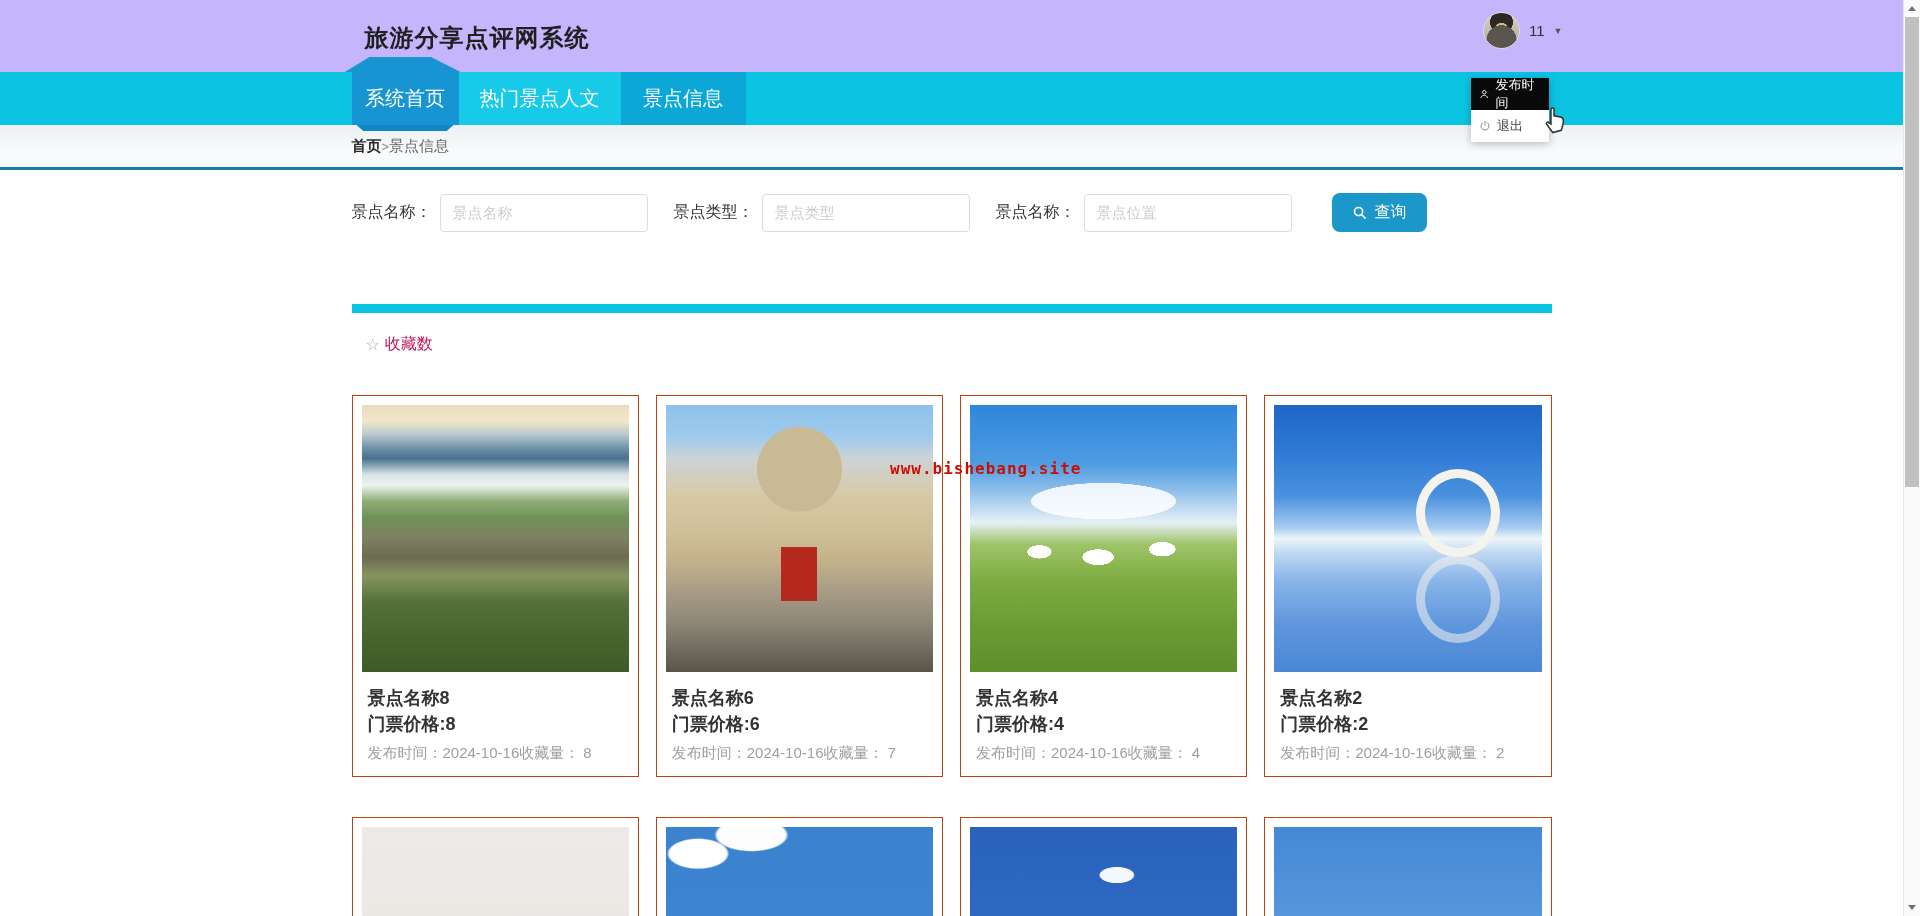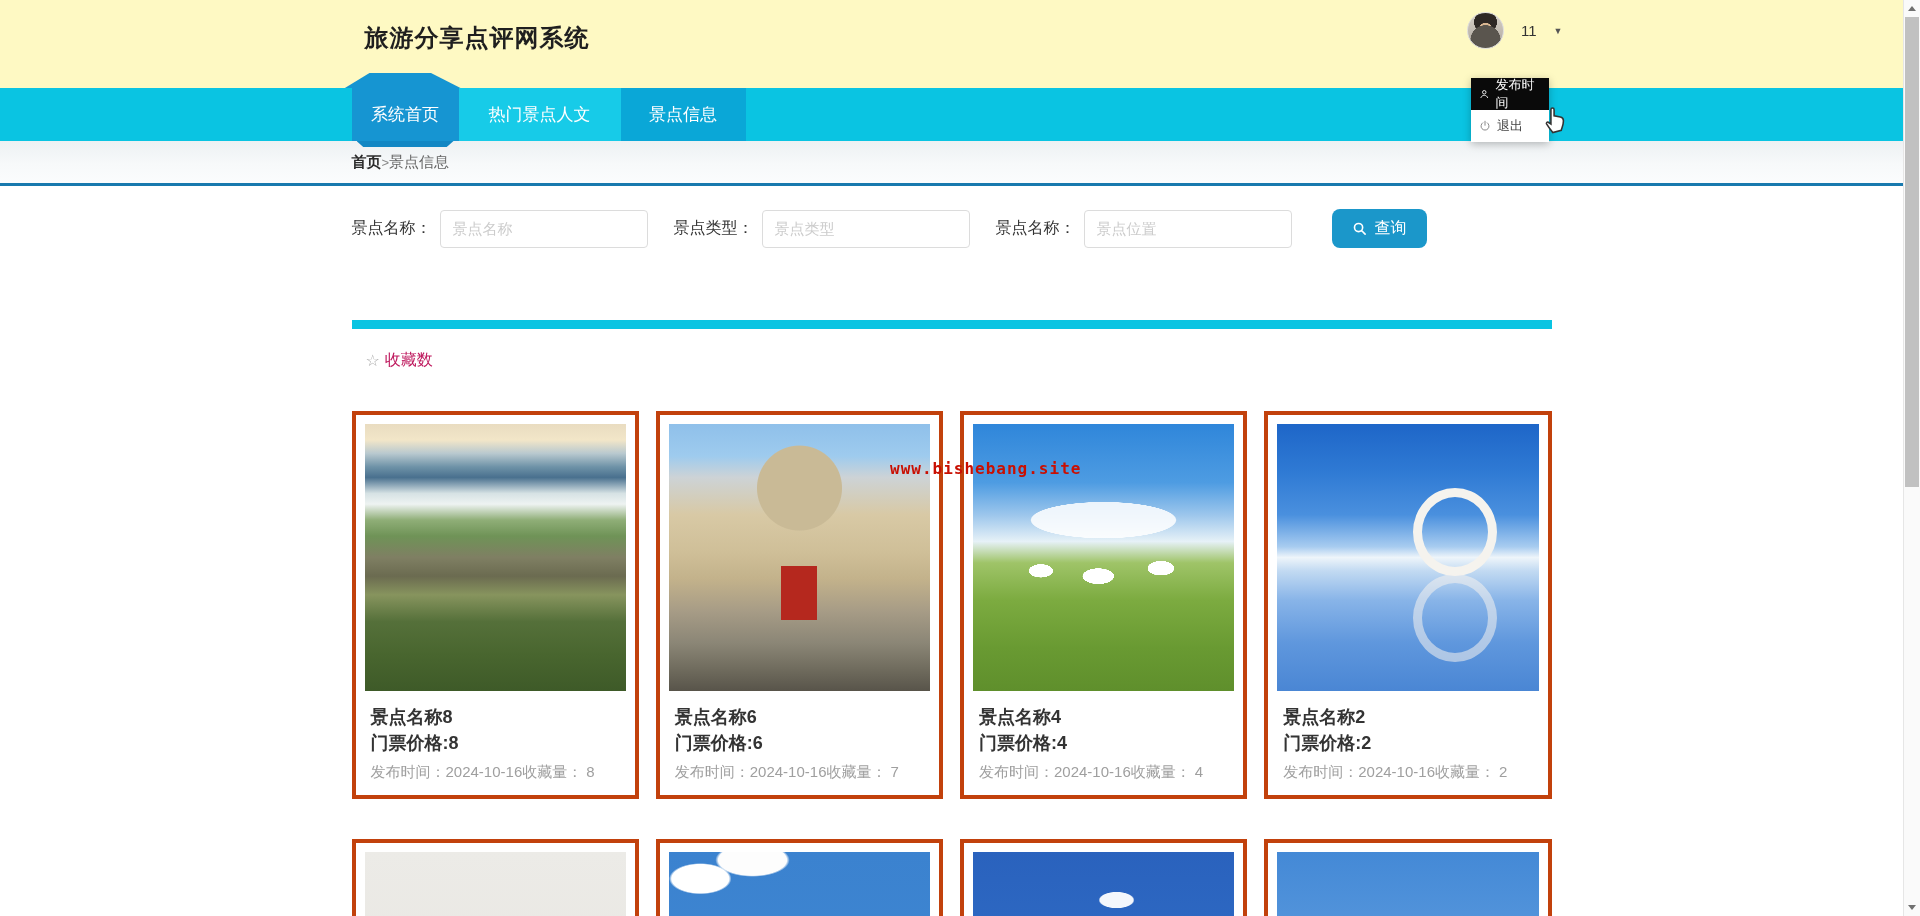"旅游分享点评网系统" .header { background: #fef9c3 -> #c4b5fd; height: 88px -> 72px }
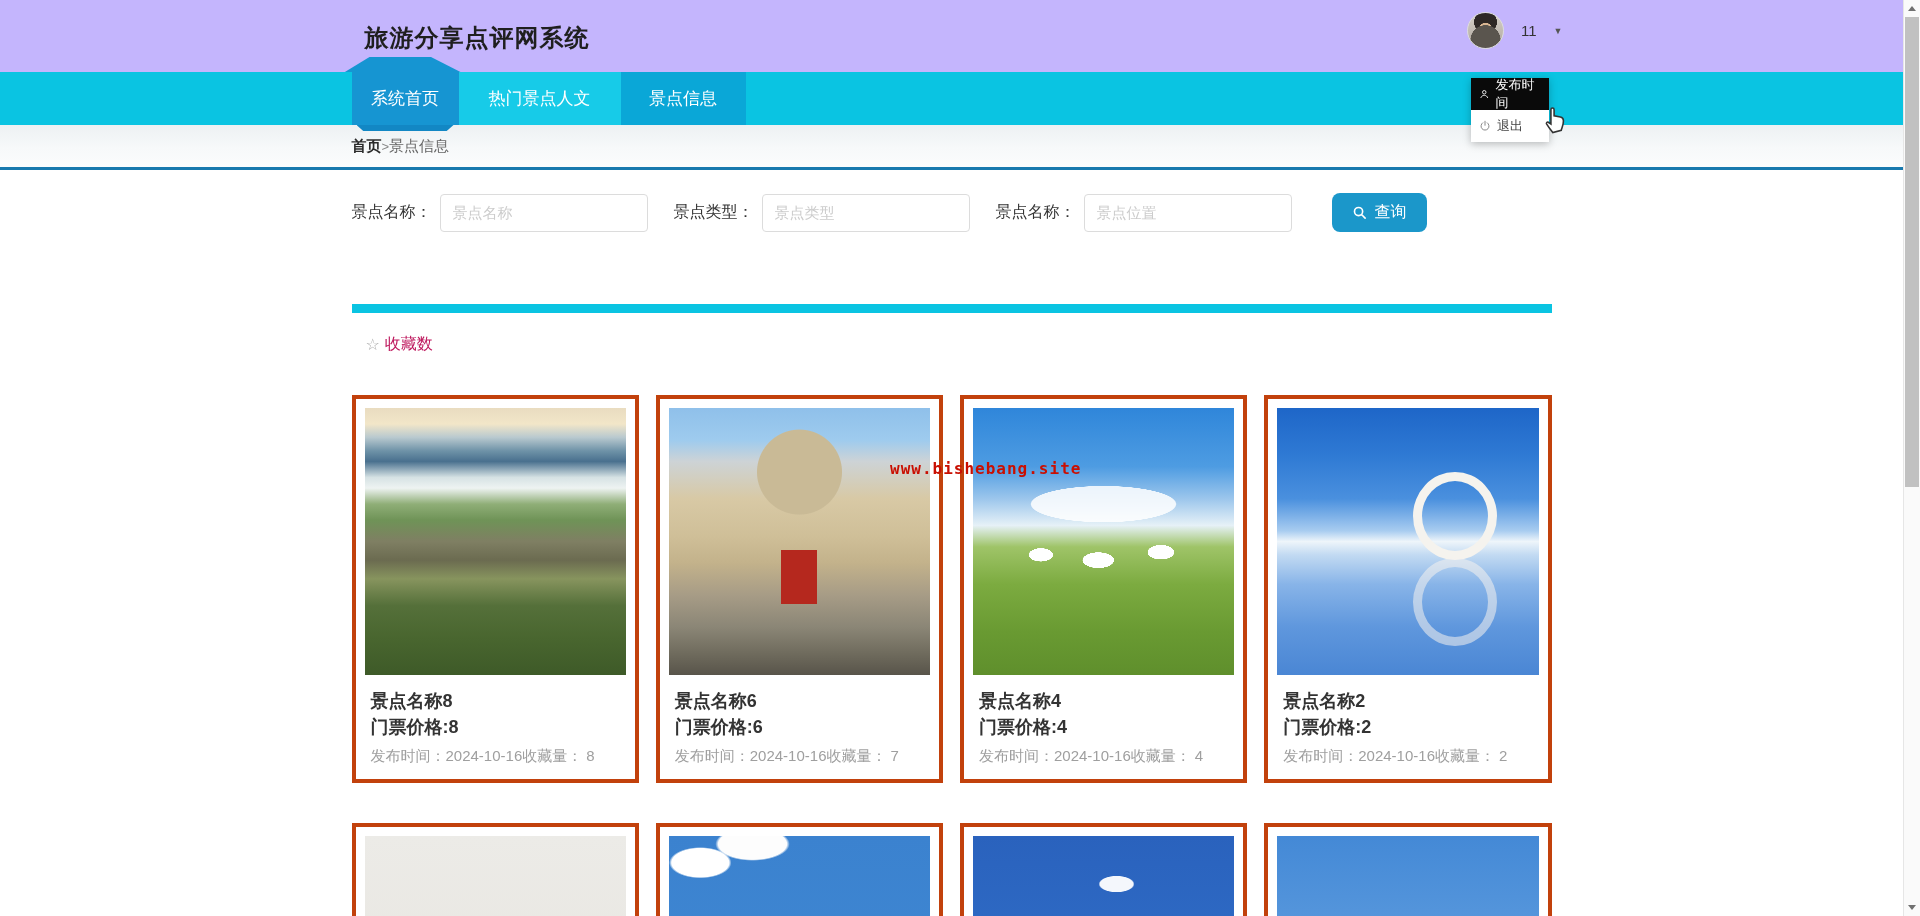"11" .user { gap: 17px -> 9px }
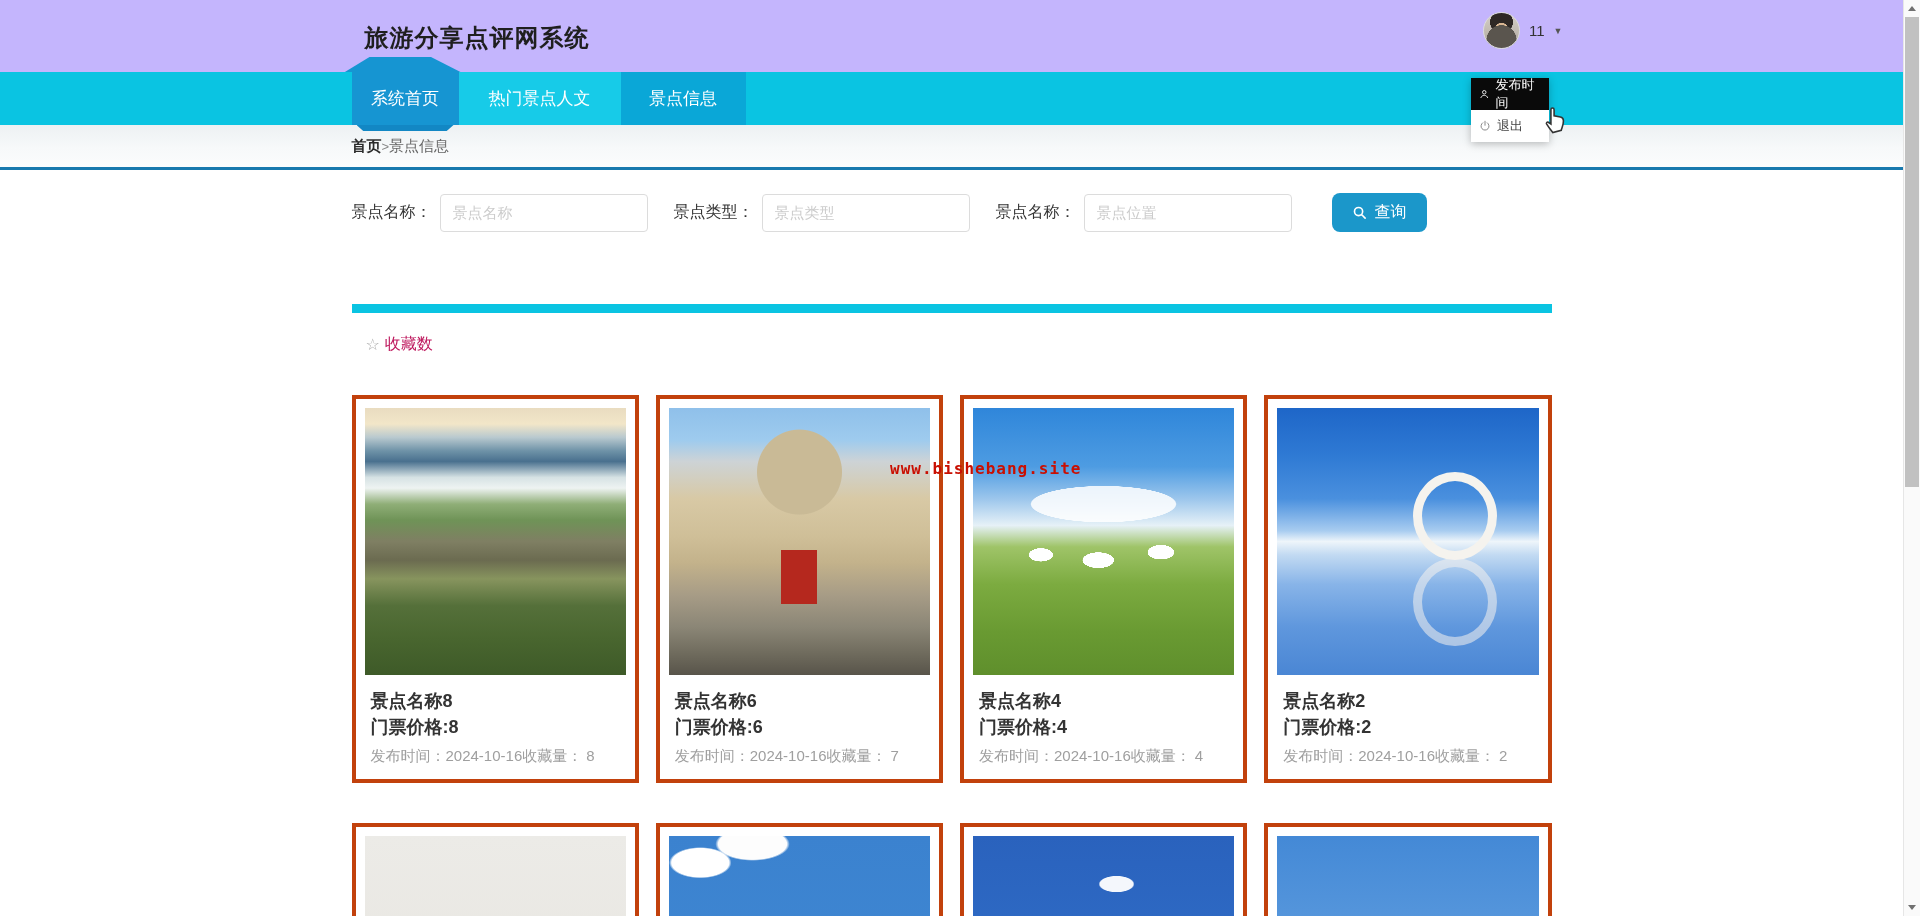"系统首页" .nav-tab { font-size: 17px -> 20px }
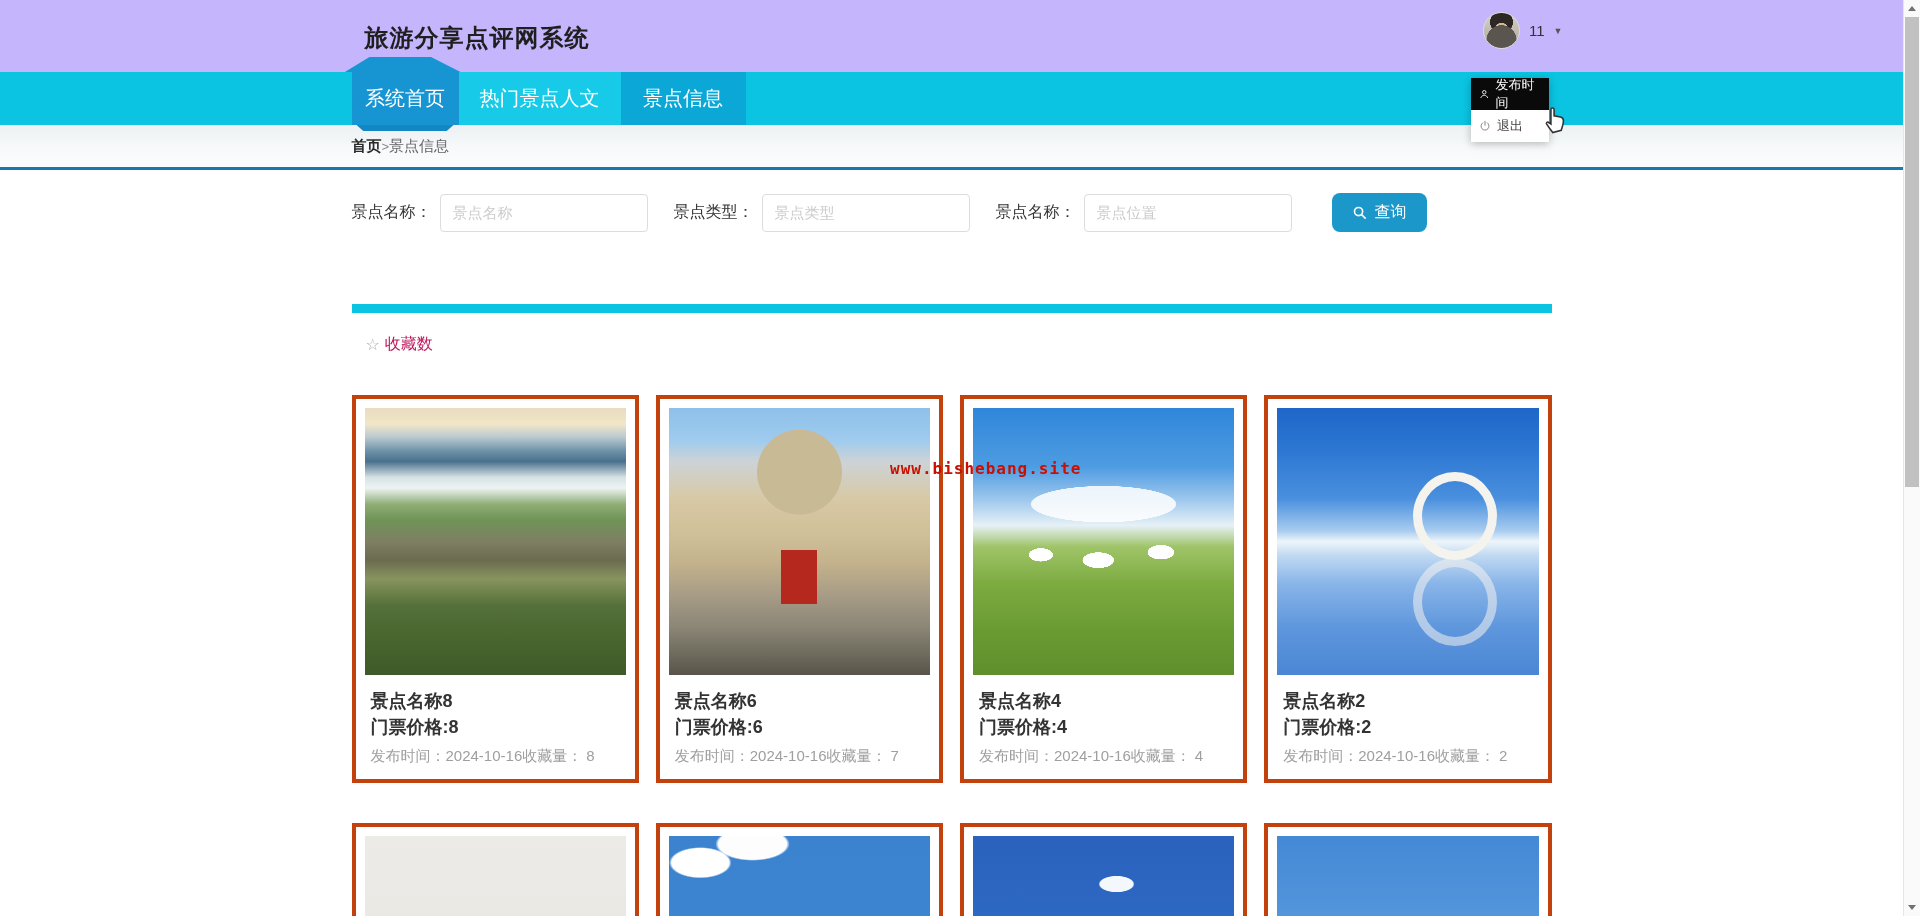"景点名称8" .card { border: 4px solid #c2410c -> 1px solid #c2410c }
